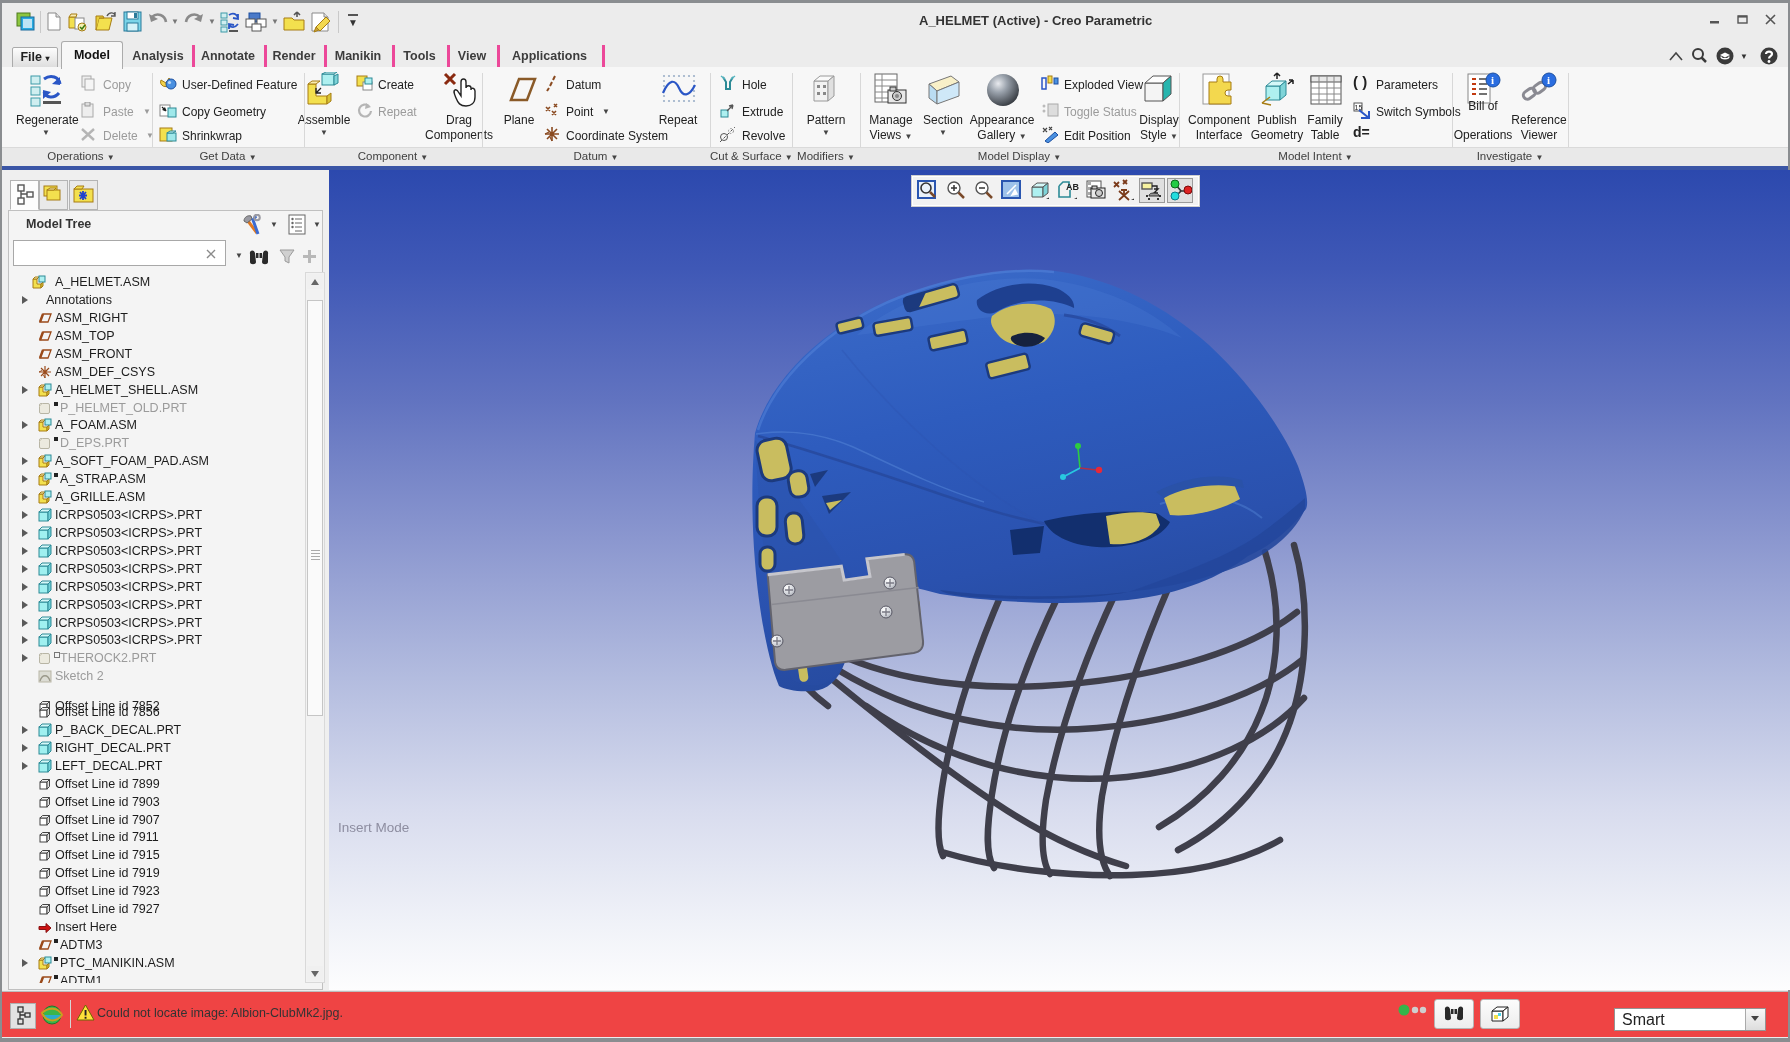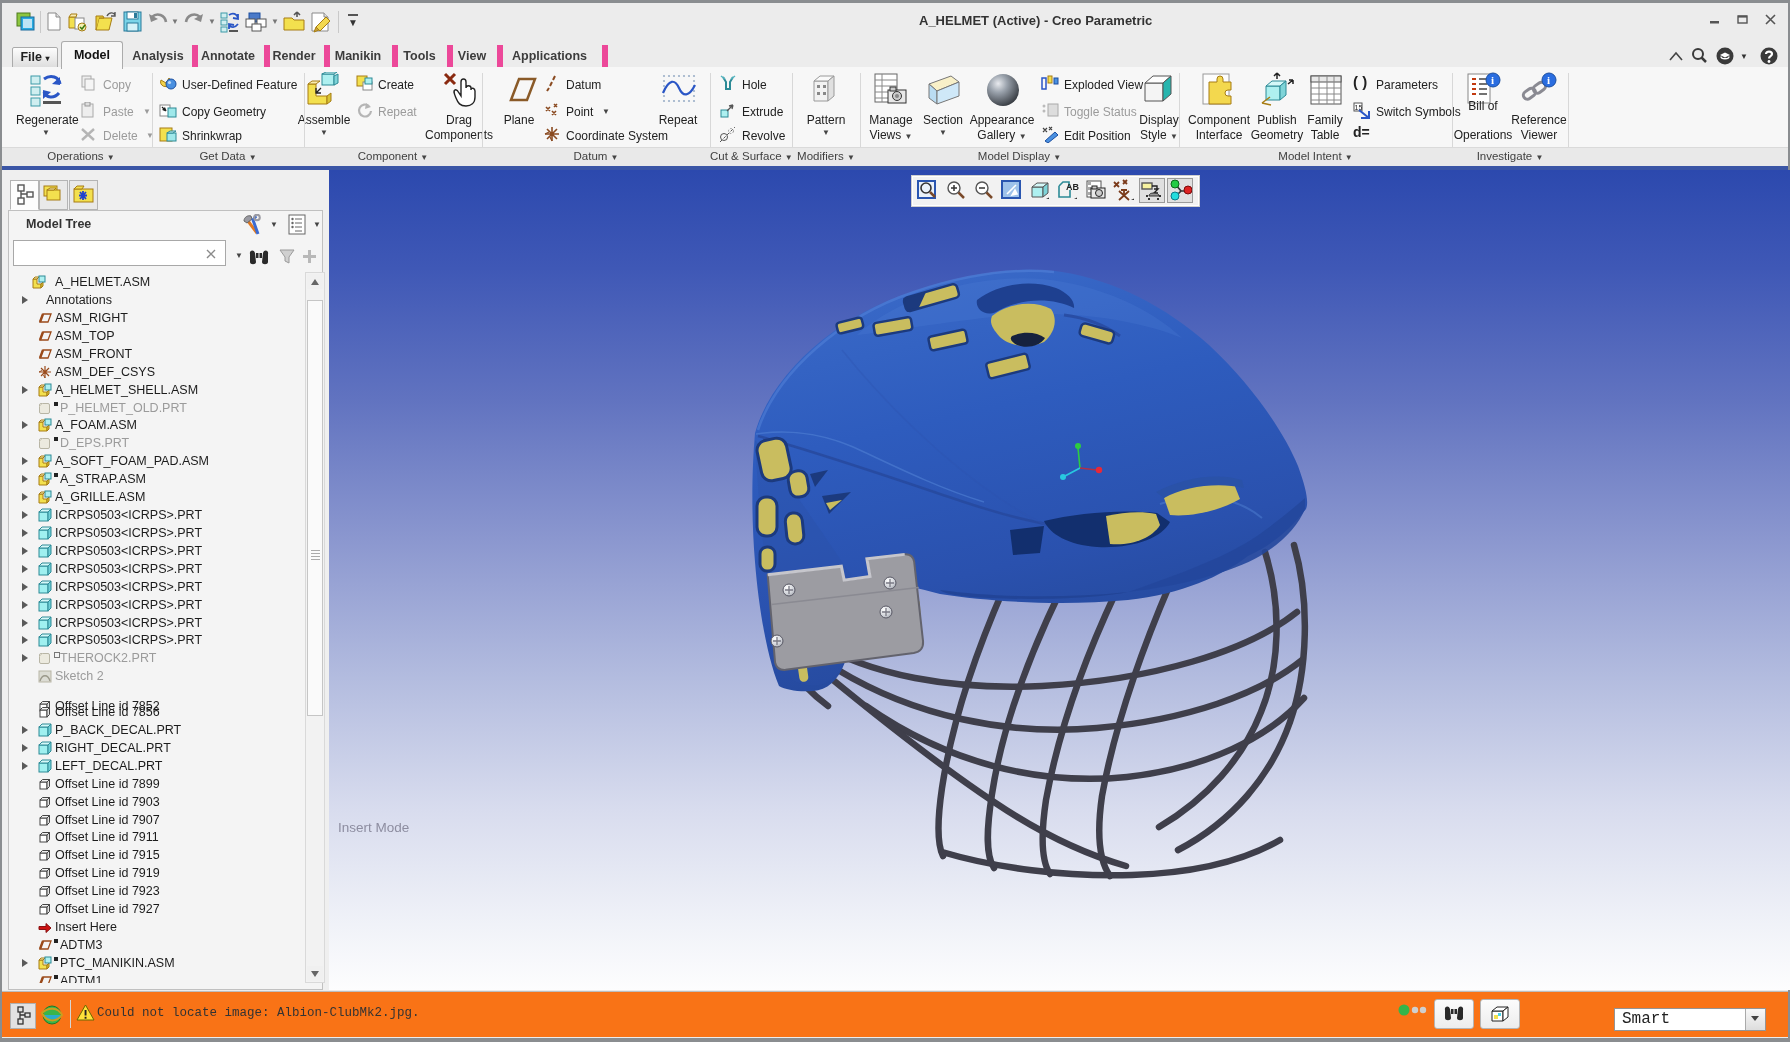"Analysis" .tab { border-right: 6px solid #ec4899 -> 3px solid #ec4899 }
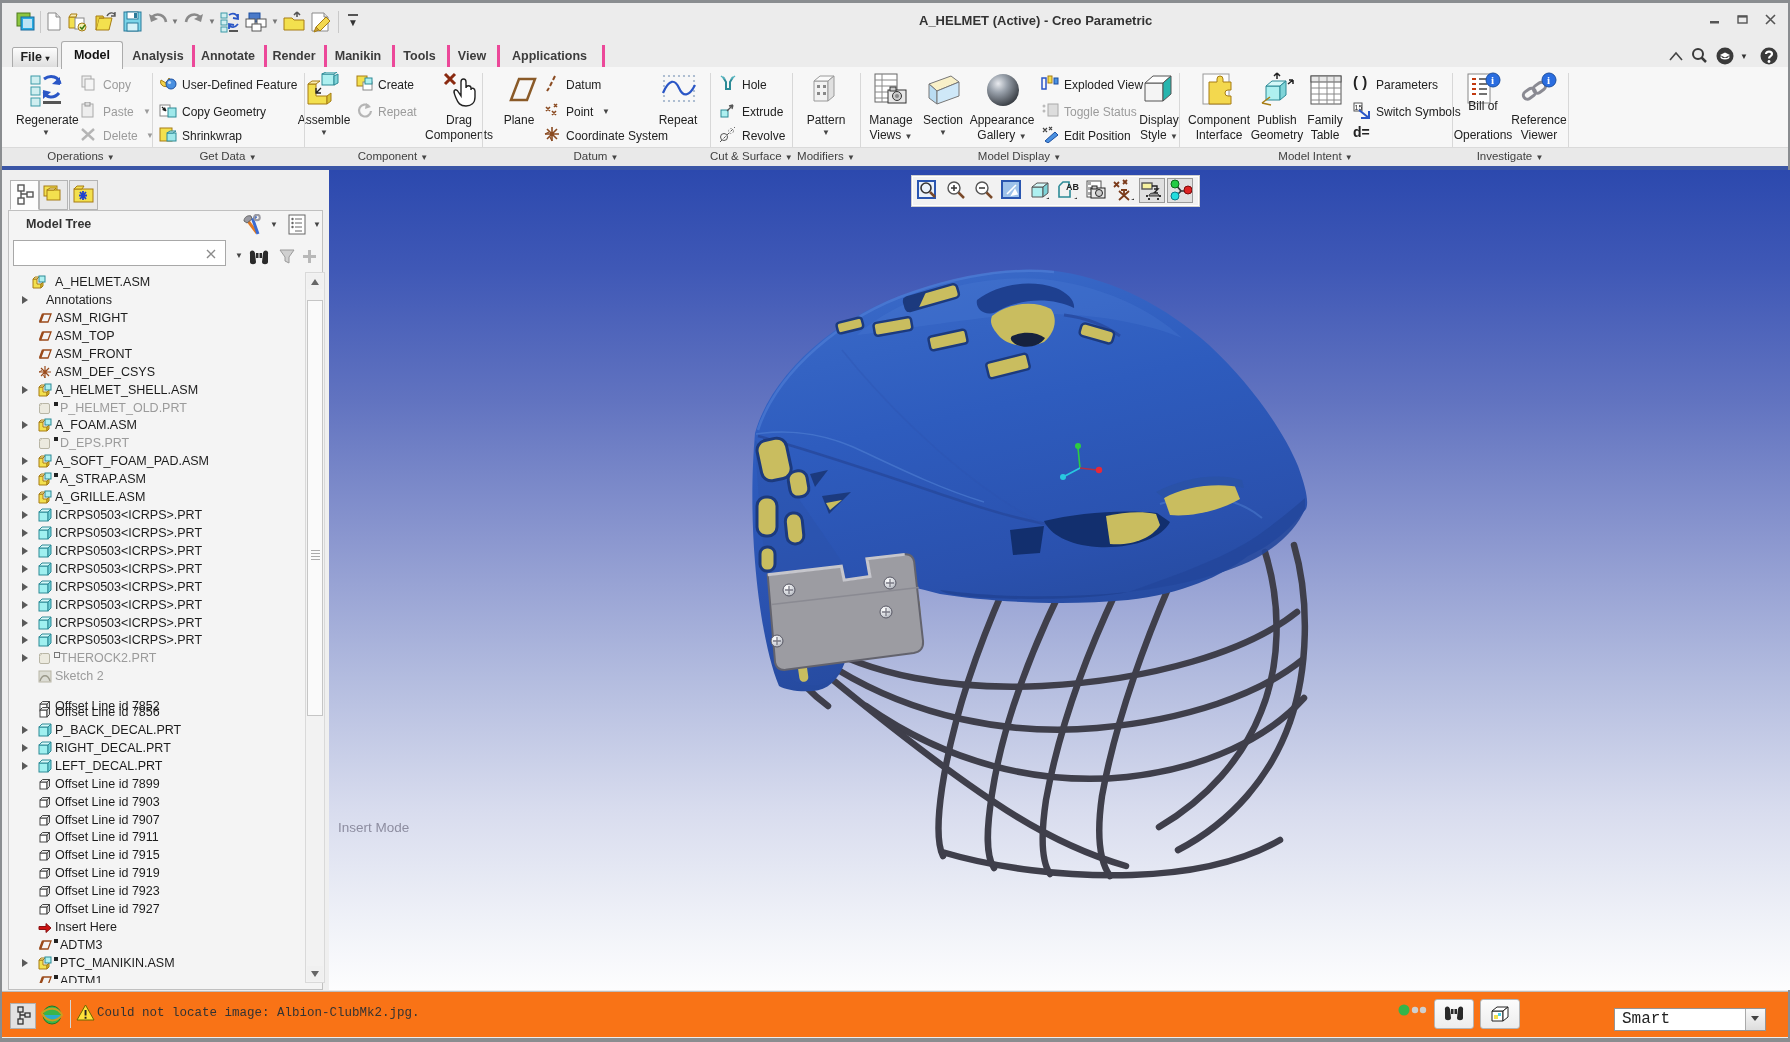"Could not locate image:" #statusbar { background: #f97316 -> #ef4444; font-family: Liberation Mono, monospace -> none }
